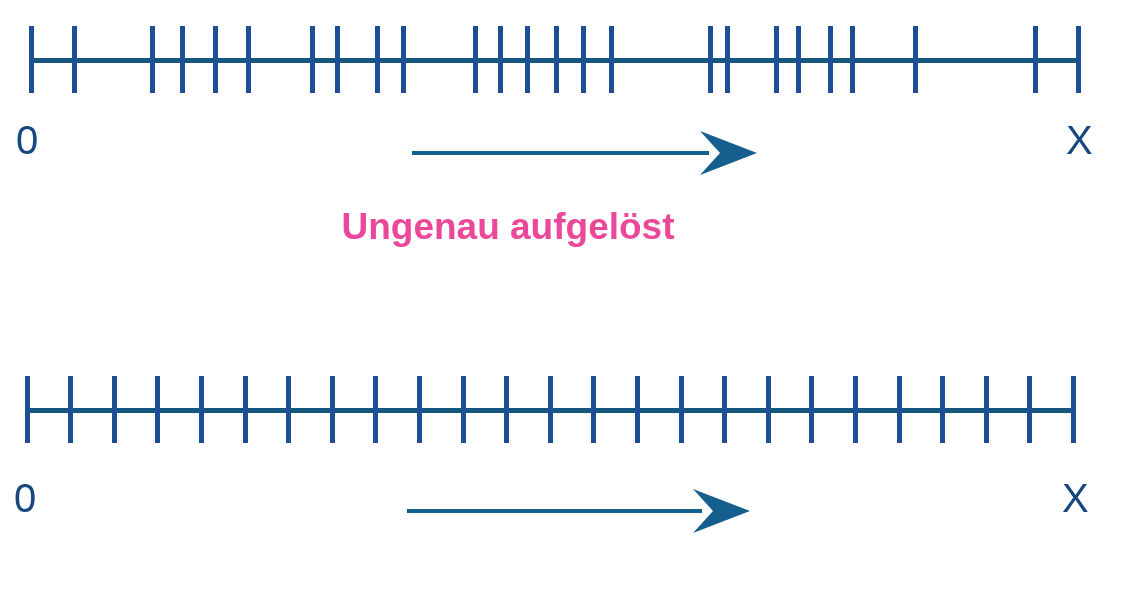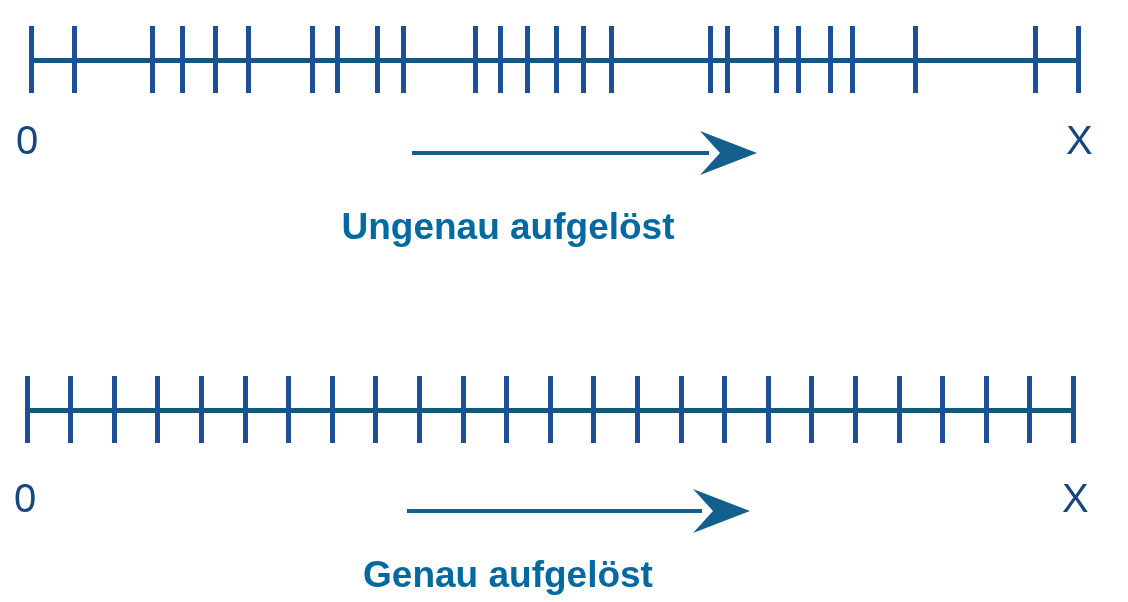"Ungenau aufgelöst" .caption { color: #0369a1 -> #ec4899 }
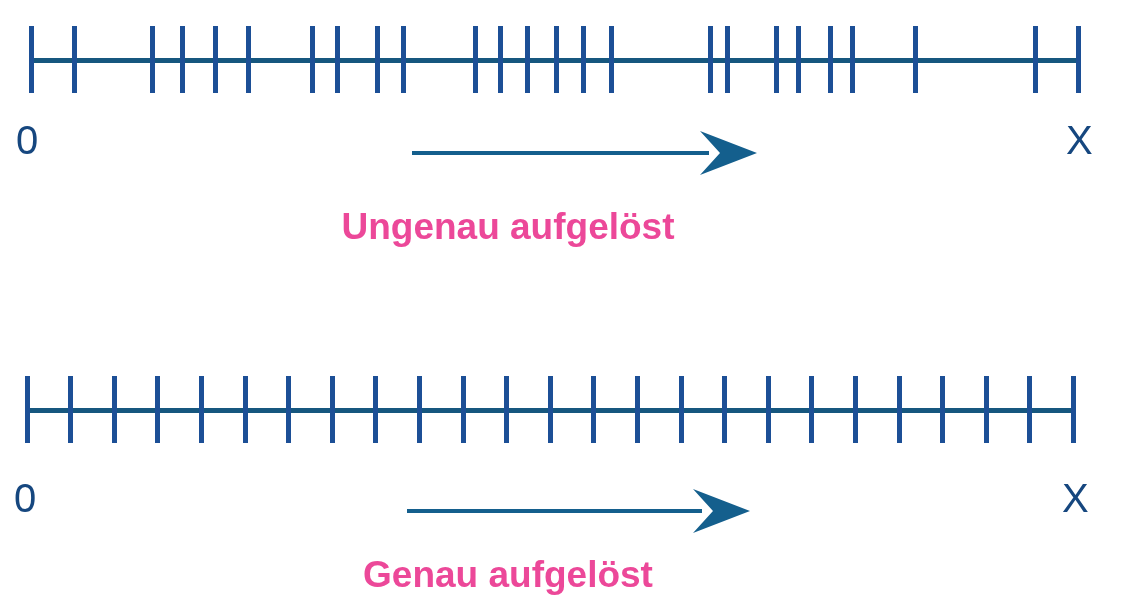"Genau aufgelöst" div.caption { html: <div>Genau aufgelöst</div> -> none }
